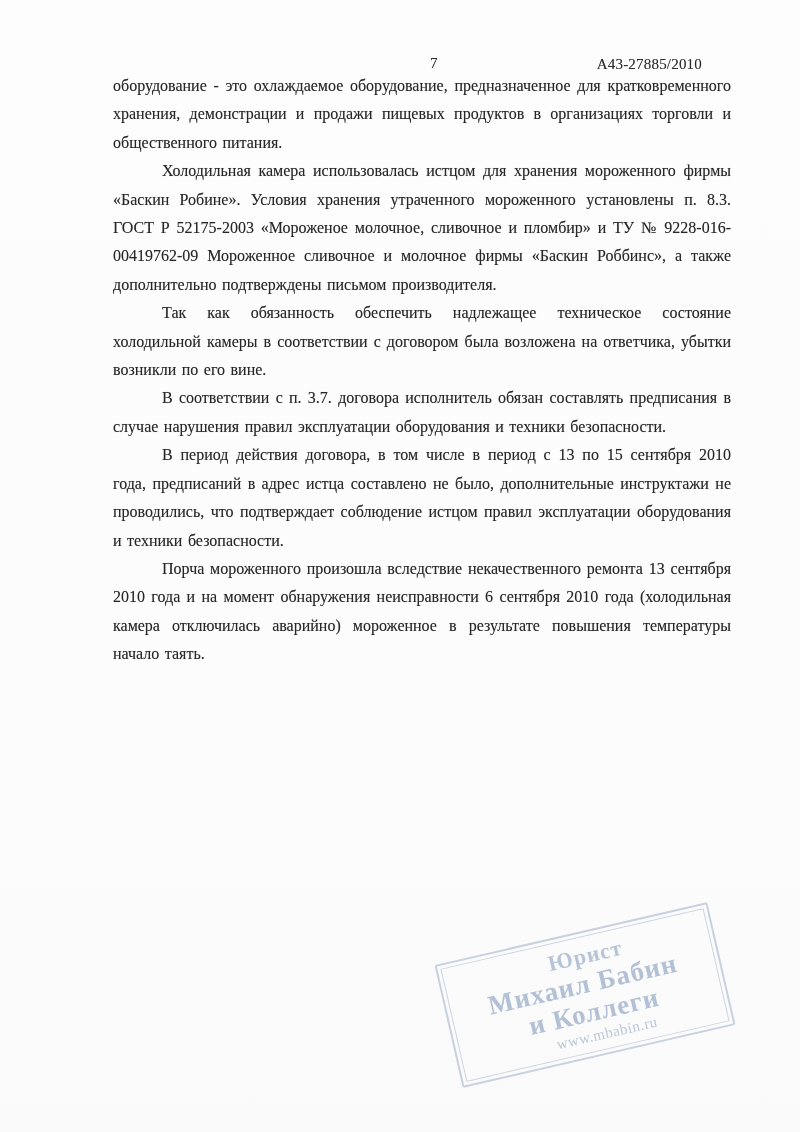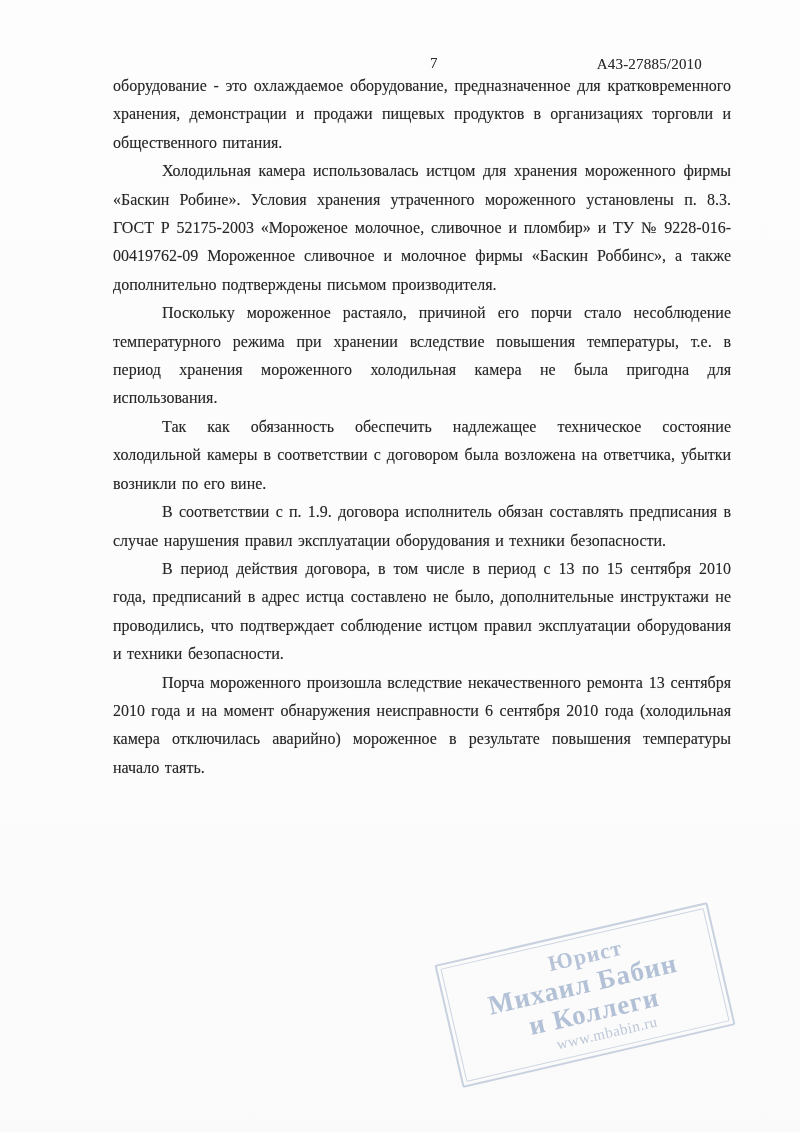"Поскольку мороженное растаяло, причиной" p.para { html: <p>Поскольку мороженное растаяло, причиной его порчи стало несоблюдение температурного режима при хранении вследствие повышения температуры, т.е. в период хранения мороженного холодильная камера не была пригодна для использования.</p> -> none }
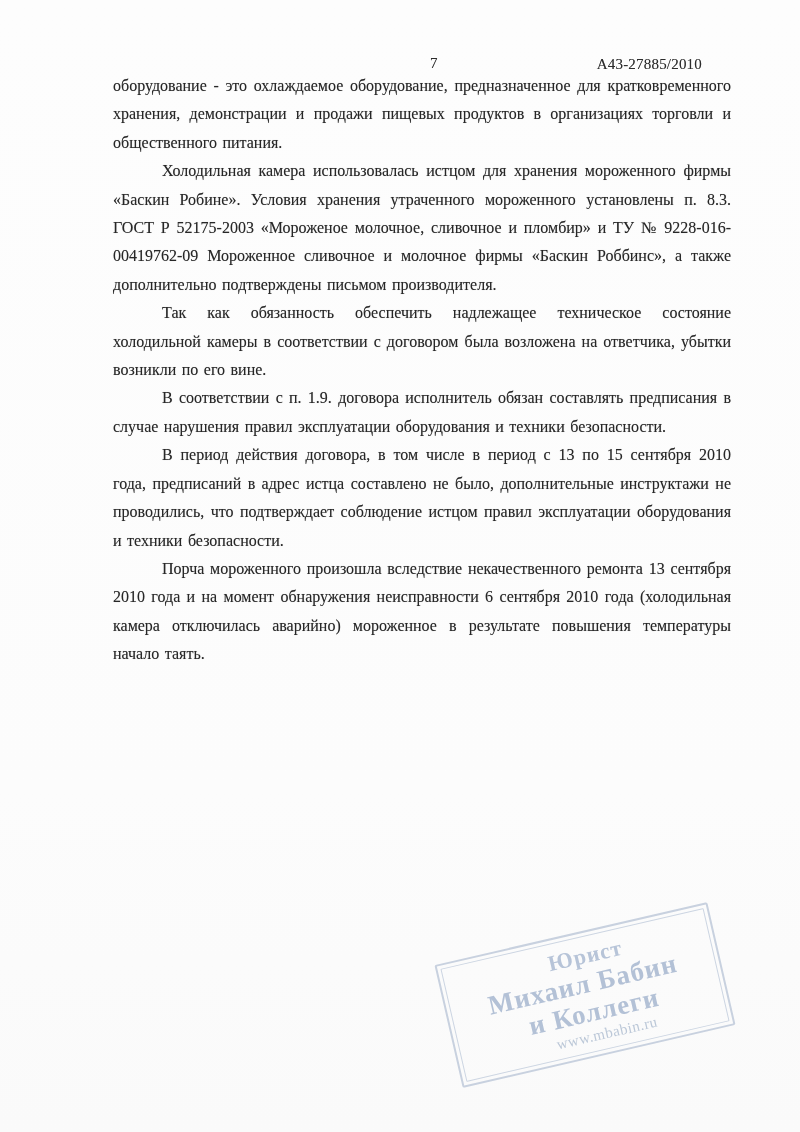"В соответствии с п. 1.9." p.para { text: 1.9 -> 3.7 }
